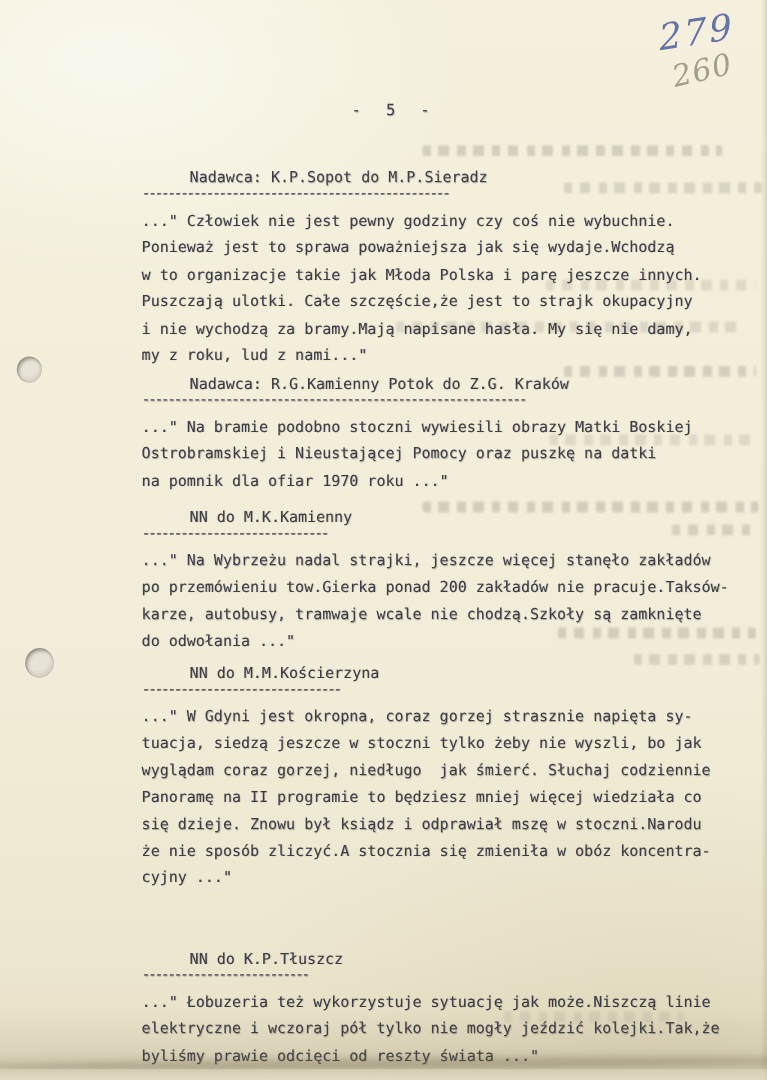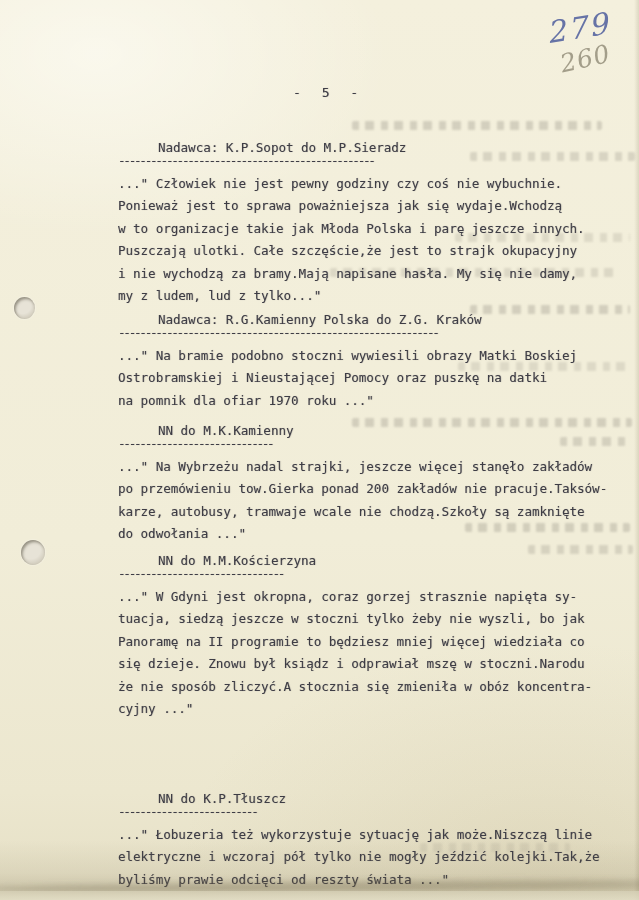"my z ludem, lud z" div.type { text: ludem, lud z tylko -> roku, lud z nami }
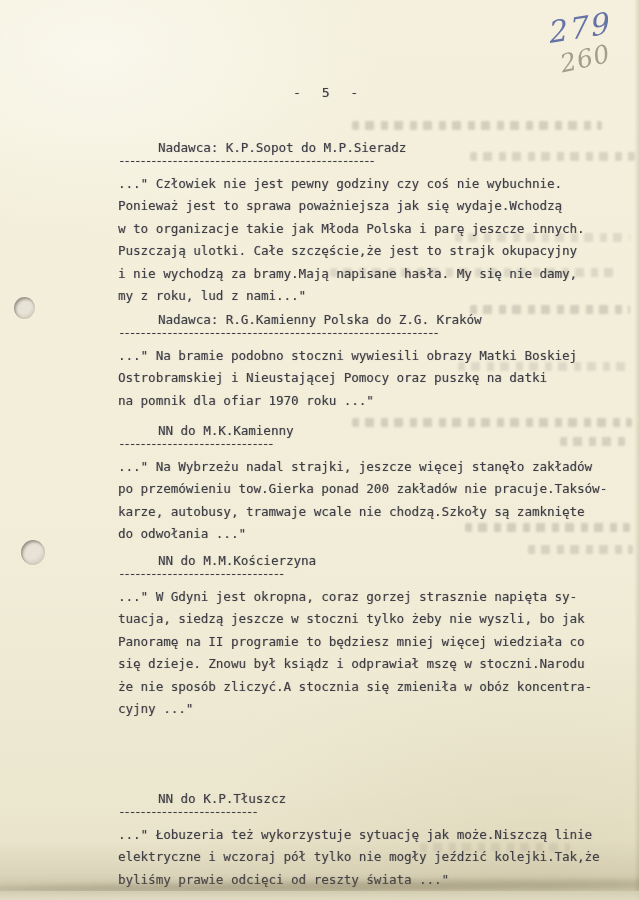"Nadawca: R.G.Kamienny Polska do Z.G." div.hdr { text: Polska -> Potok }
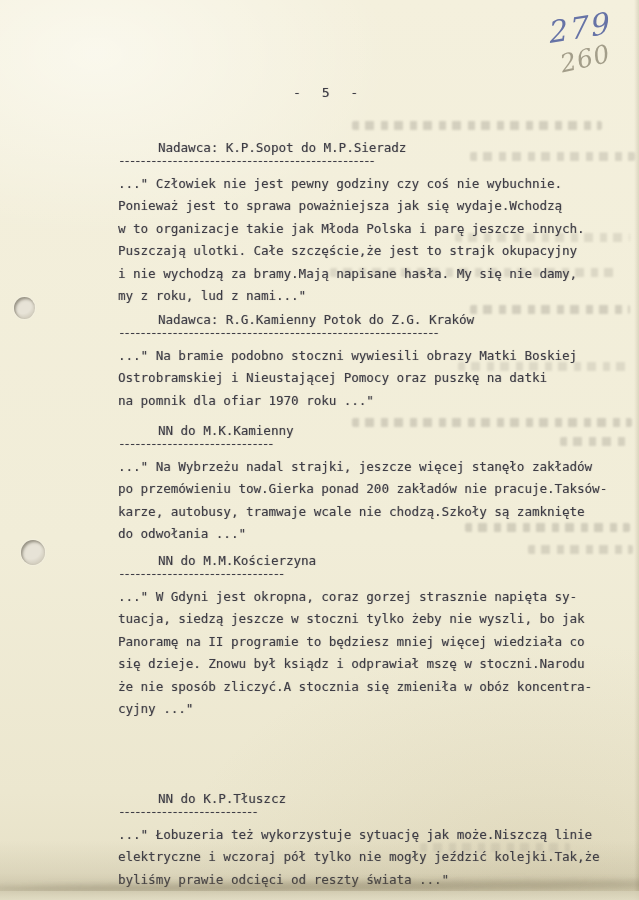"wyglądam coraz gorzej, niedługo jak" div.type { html: none -> <div>wyglądam coraz gorzej, niedługo jak śmierć. Słuchaj codziennie</div> }
